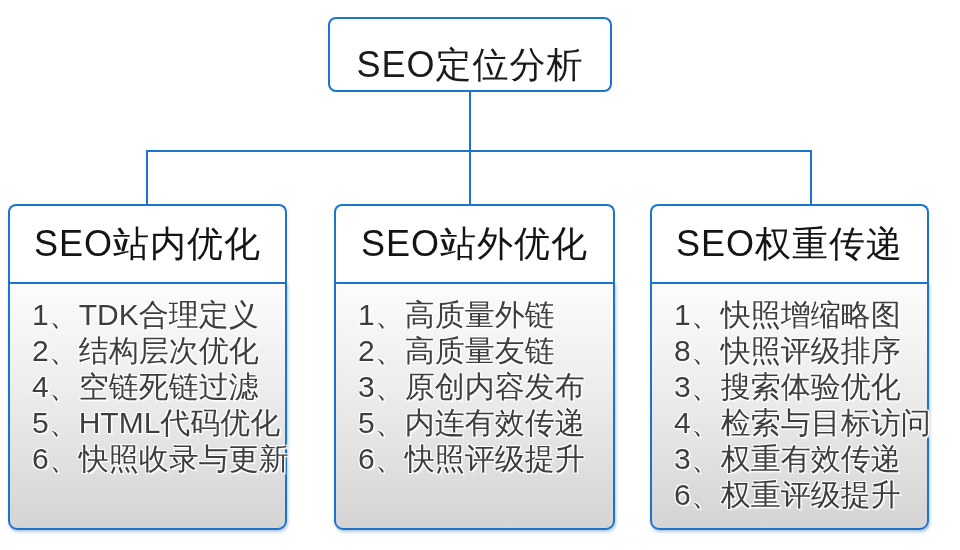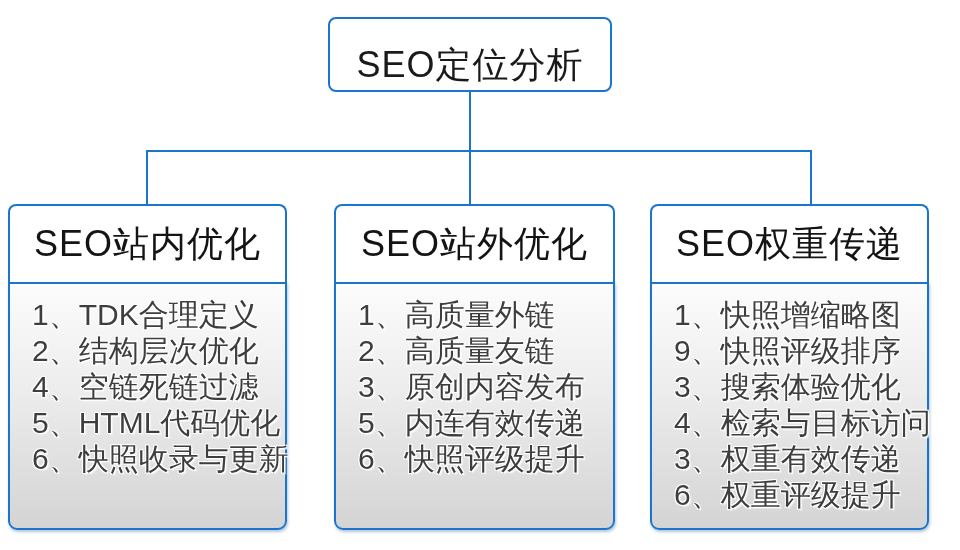"9、快照评级排序" div.item { text: 9 -> 8 }
